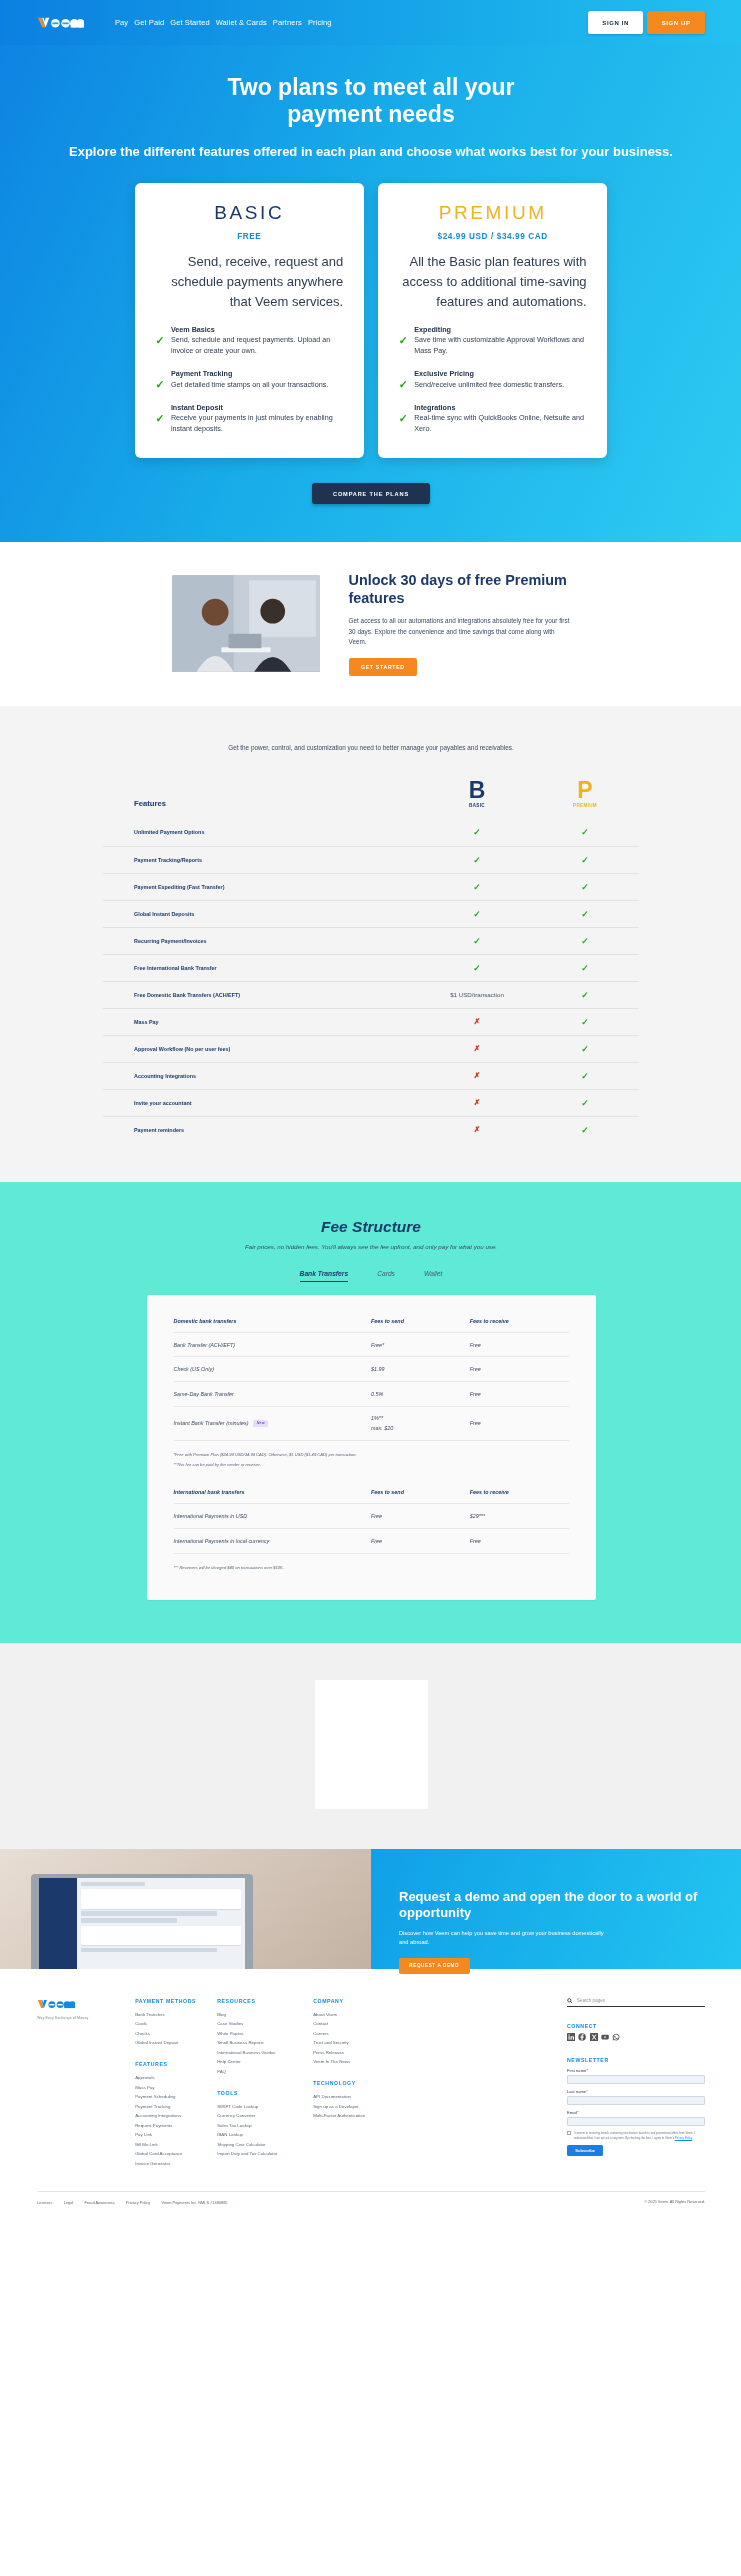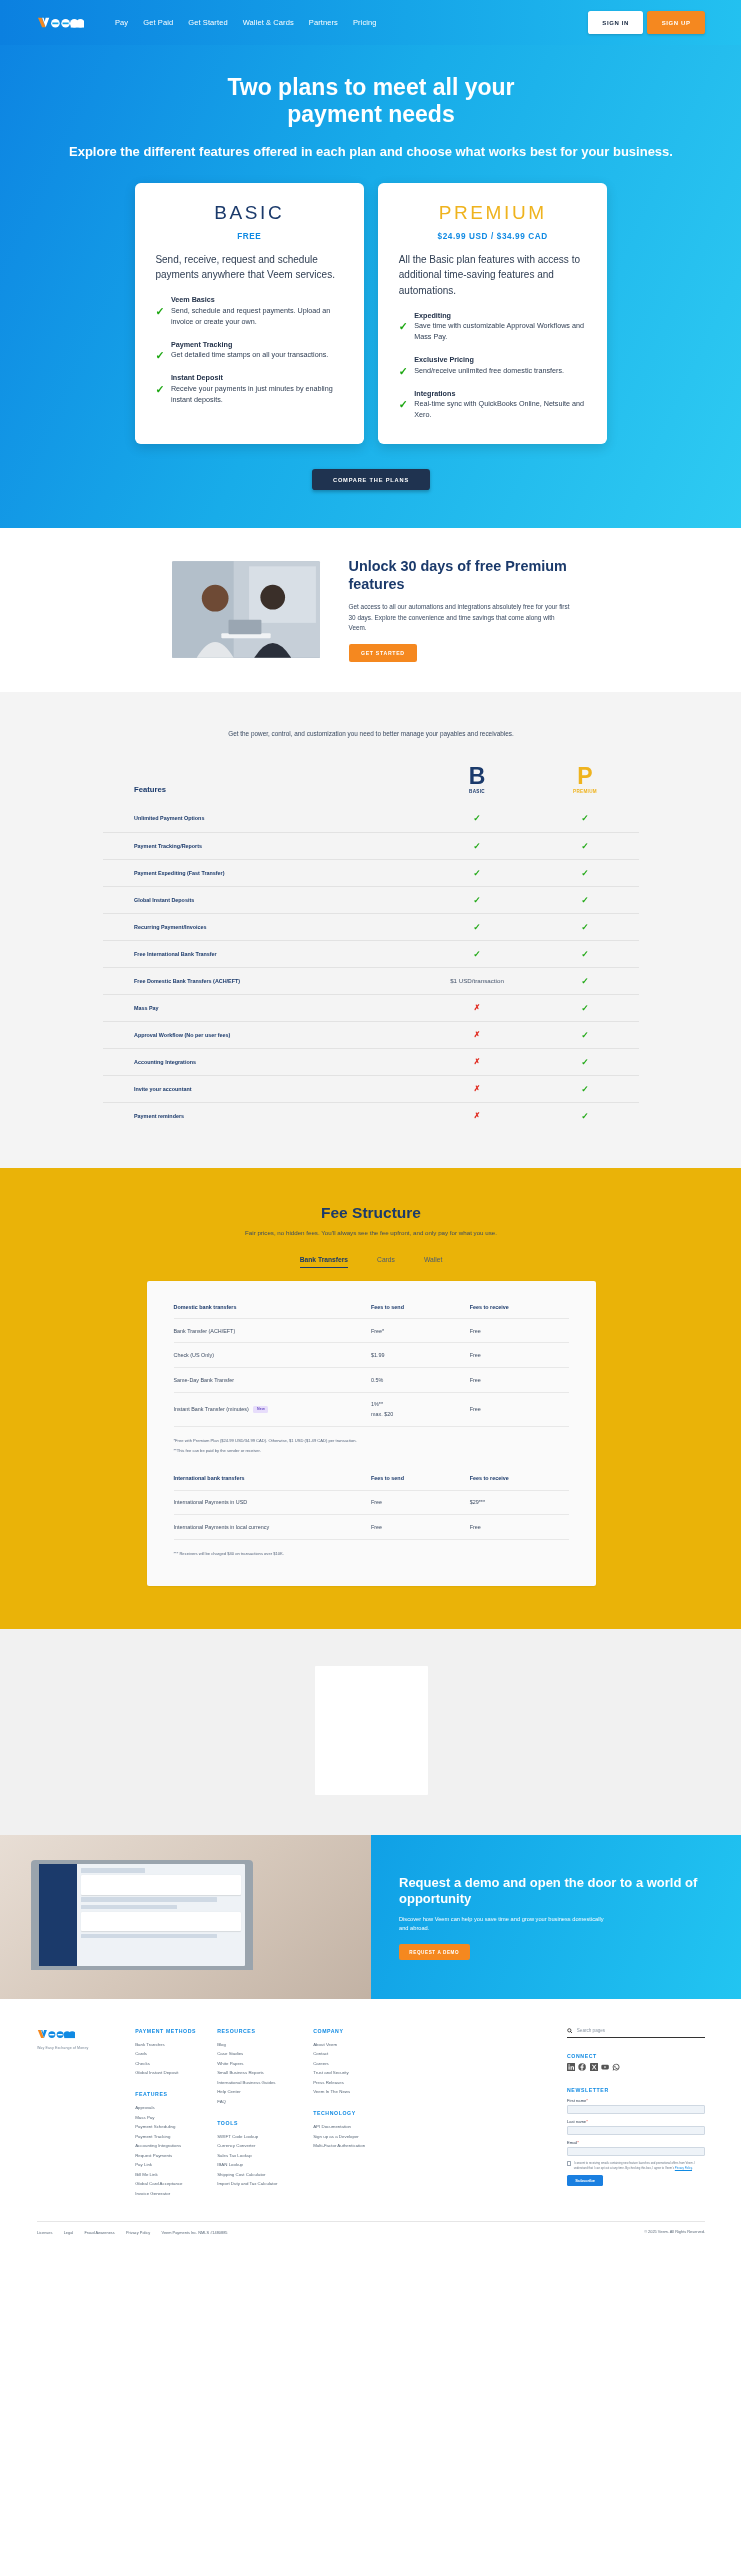"Pay" .nav-links { gap: 15px -> 6px }
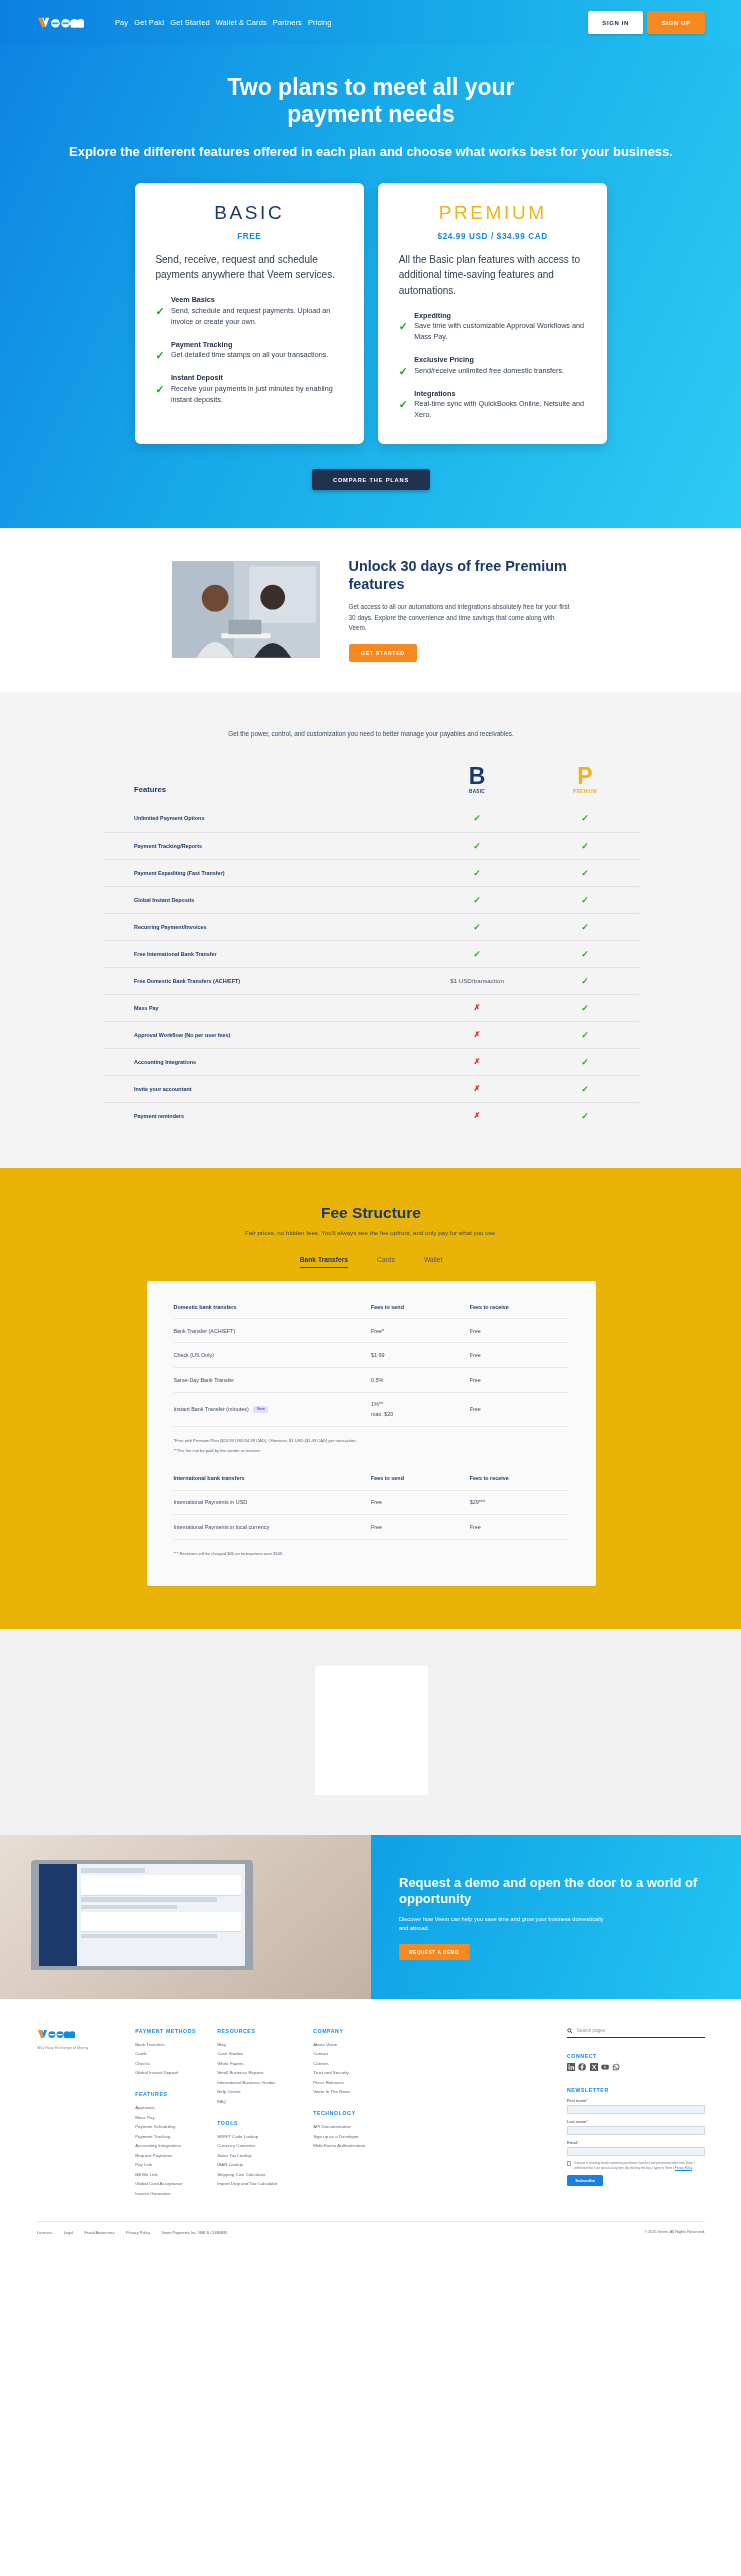"Send, receive, request and schedule" .plan .pdesc { font-size: 10px -> 13px; text-align: none -> right }
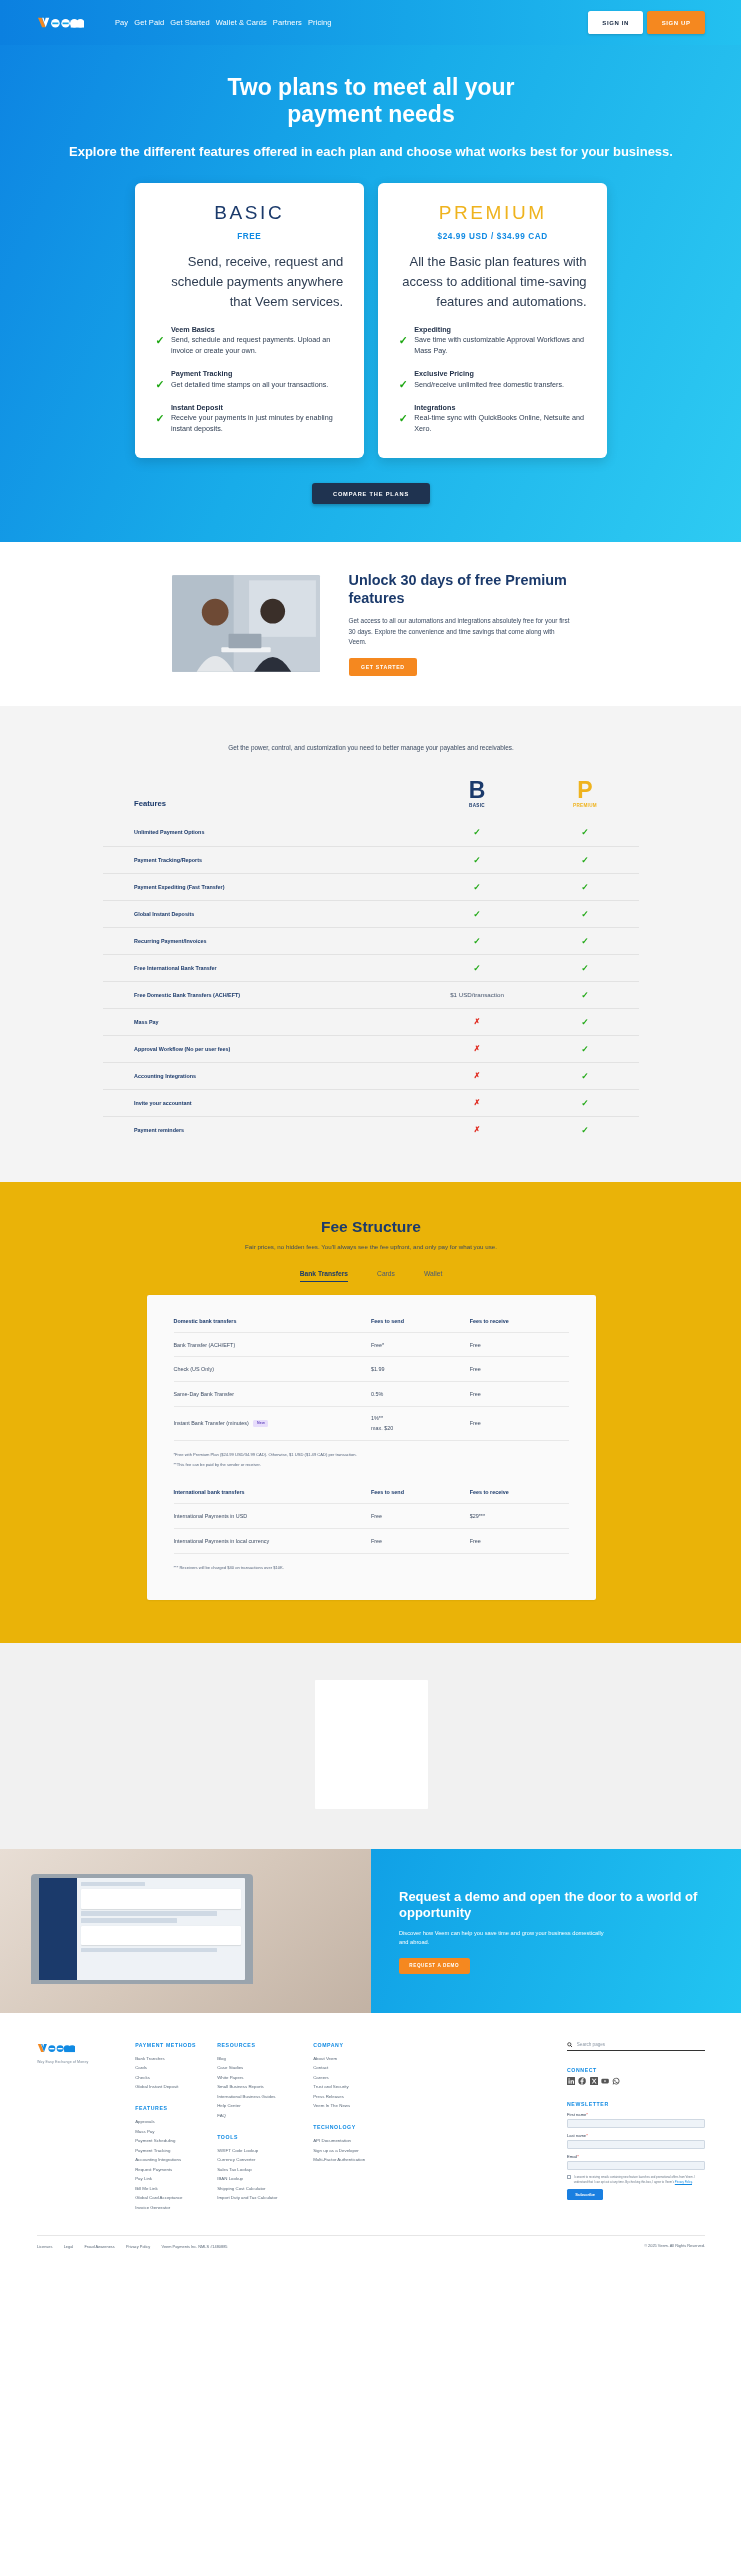"Fee Structure" .fees { background: #eab308 -> #5eead4; font-style: none -> italic }
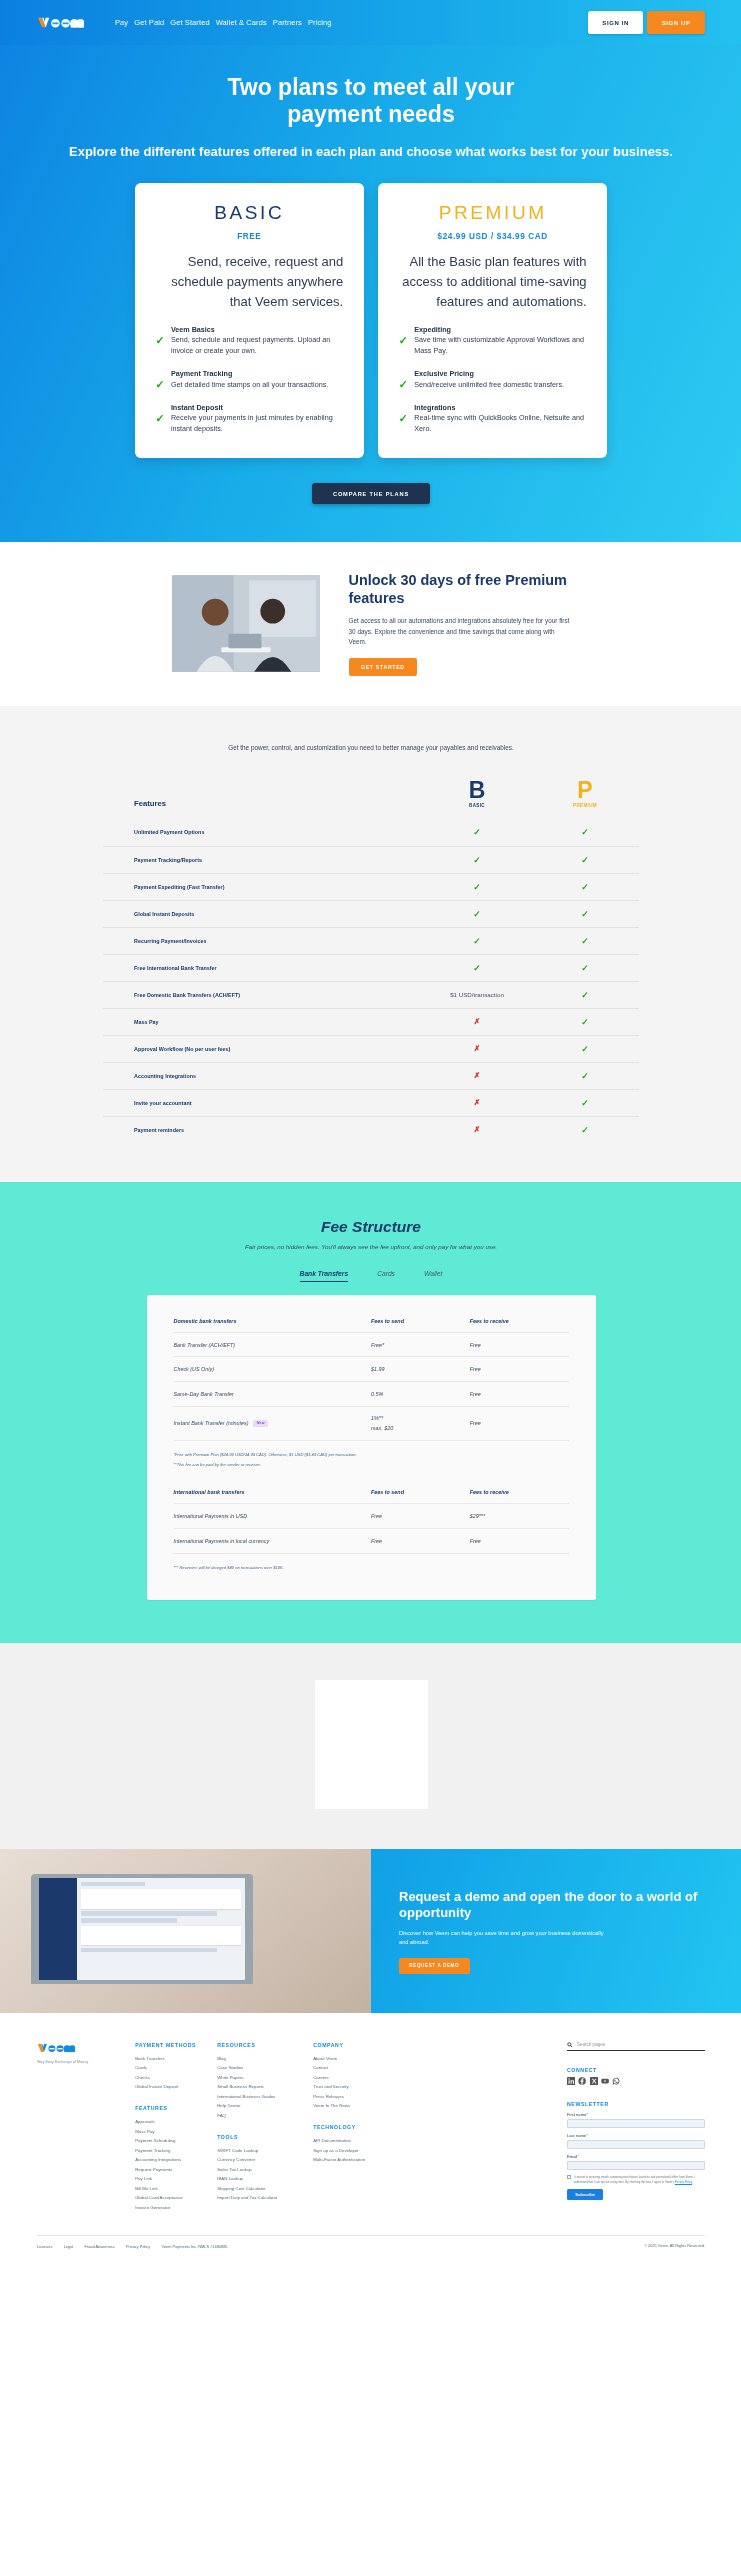"Request a demo and open" .demo { height: 164px -> 120px }
